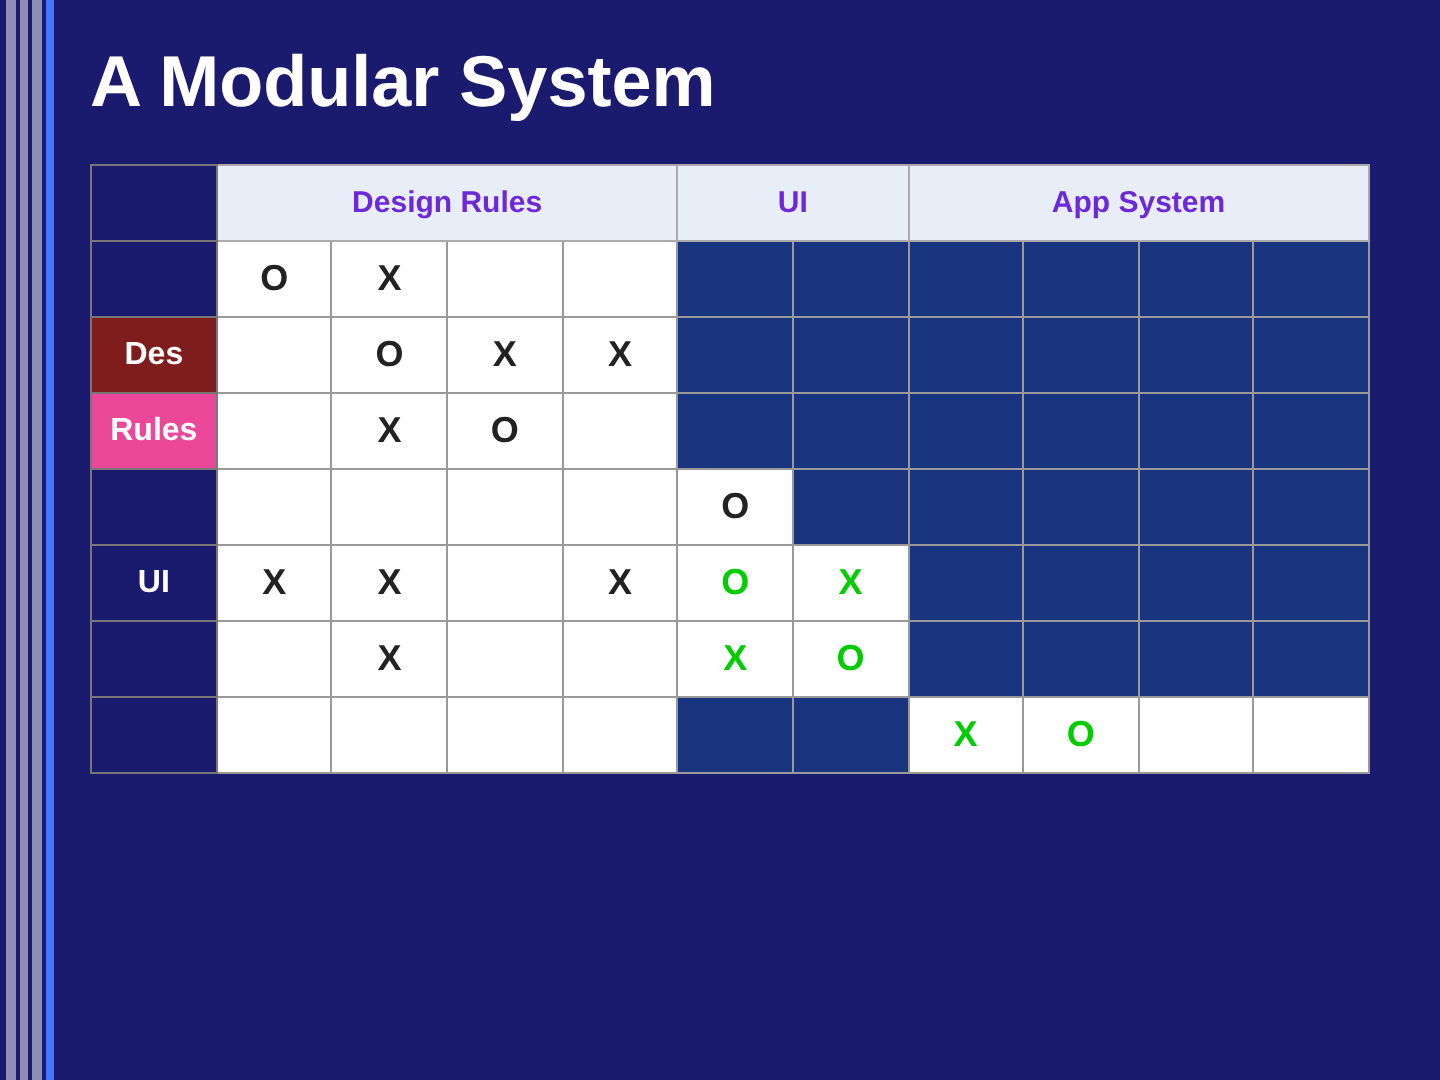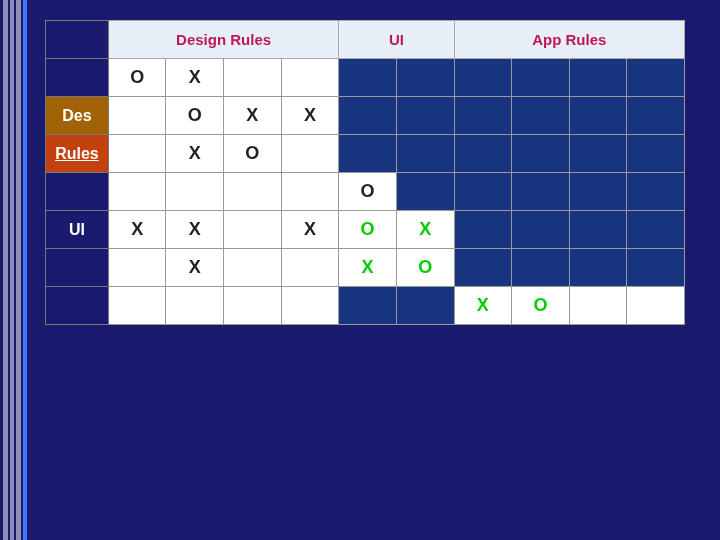"A Modular System" div.page-title { html: none -> <div>A Modular System</div> }
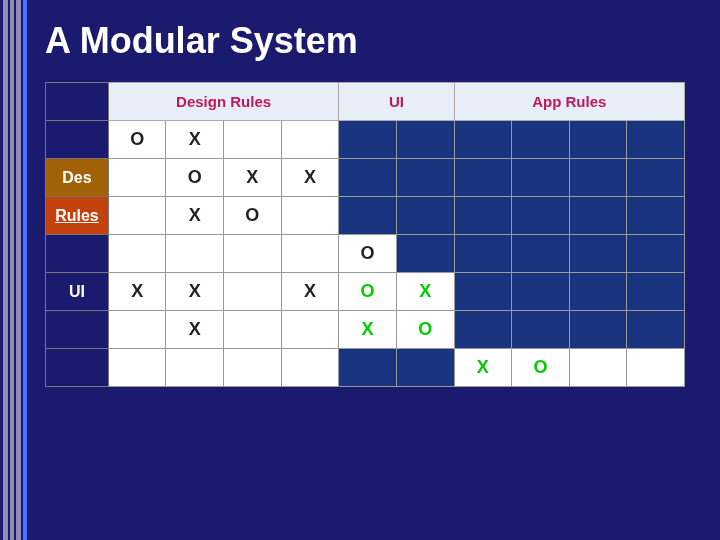"Design Rules" .header-group-label { color: #be185d -> #6d28d9 }
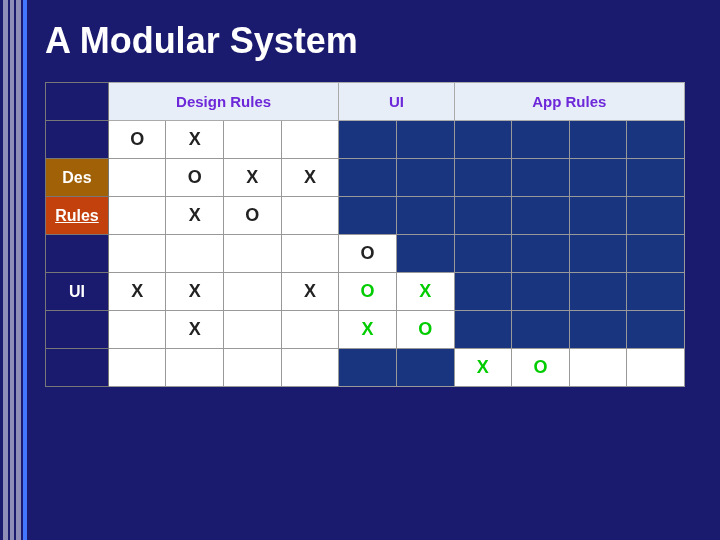"App Rules" td.header-group-label { text: Rules -> System }
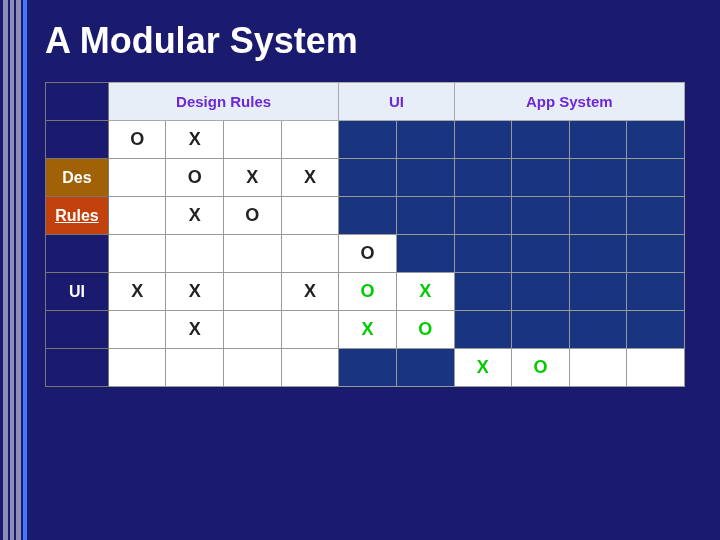"Des" td { background: #a16207 -> #7f1d1d }
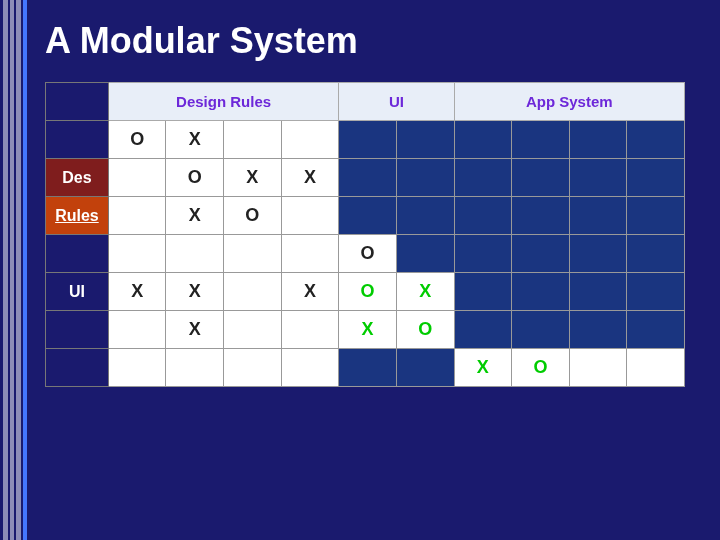"Rules" td { background: #c2410c -> #ec4899; text-decoration: underline -> none }
